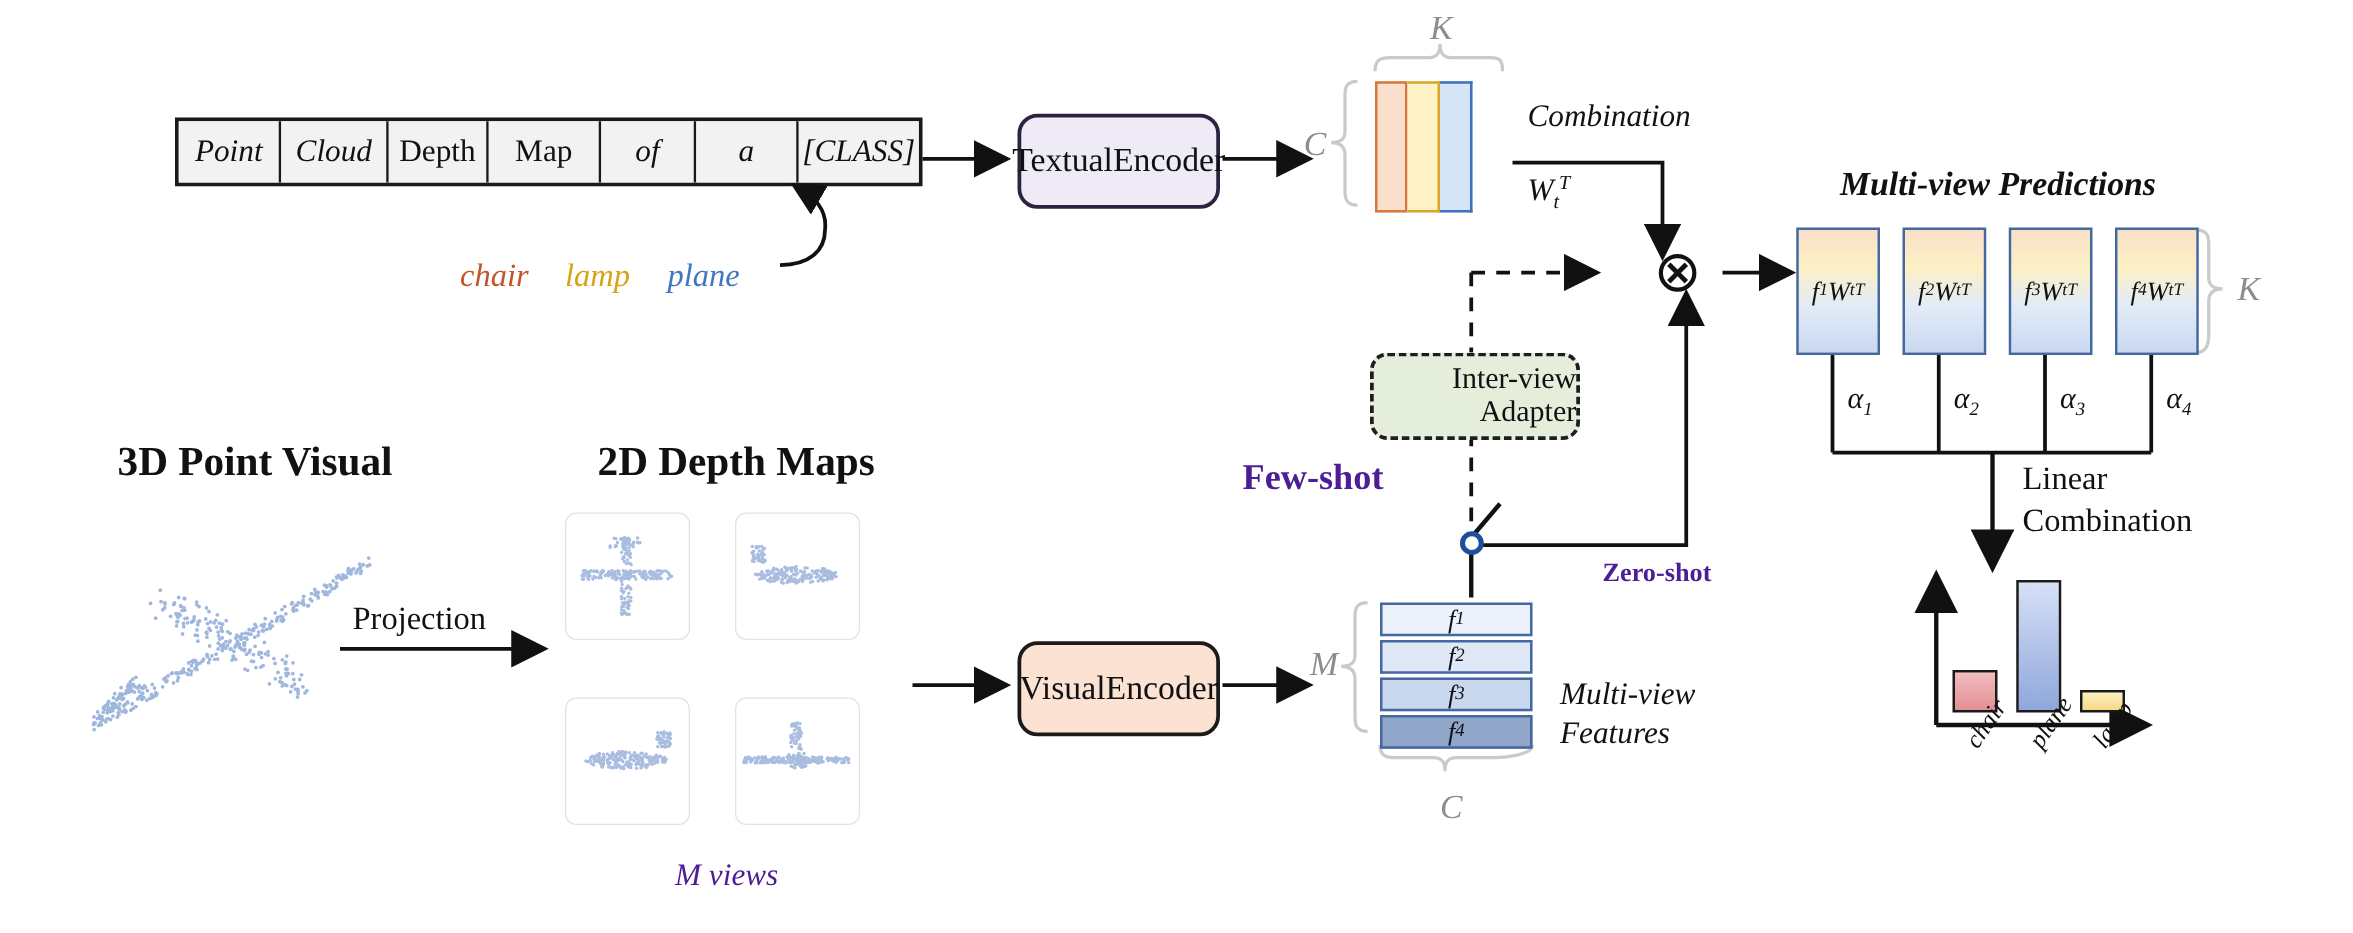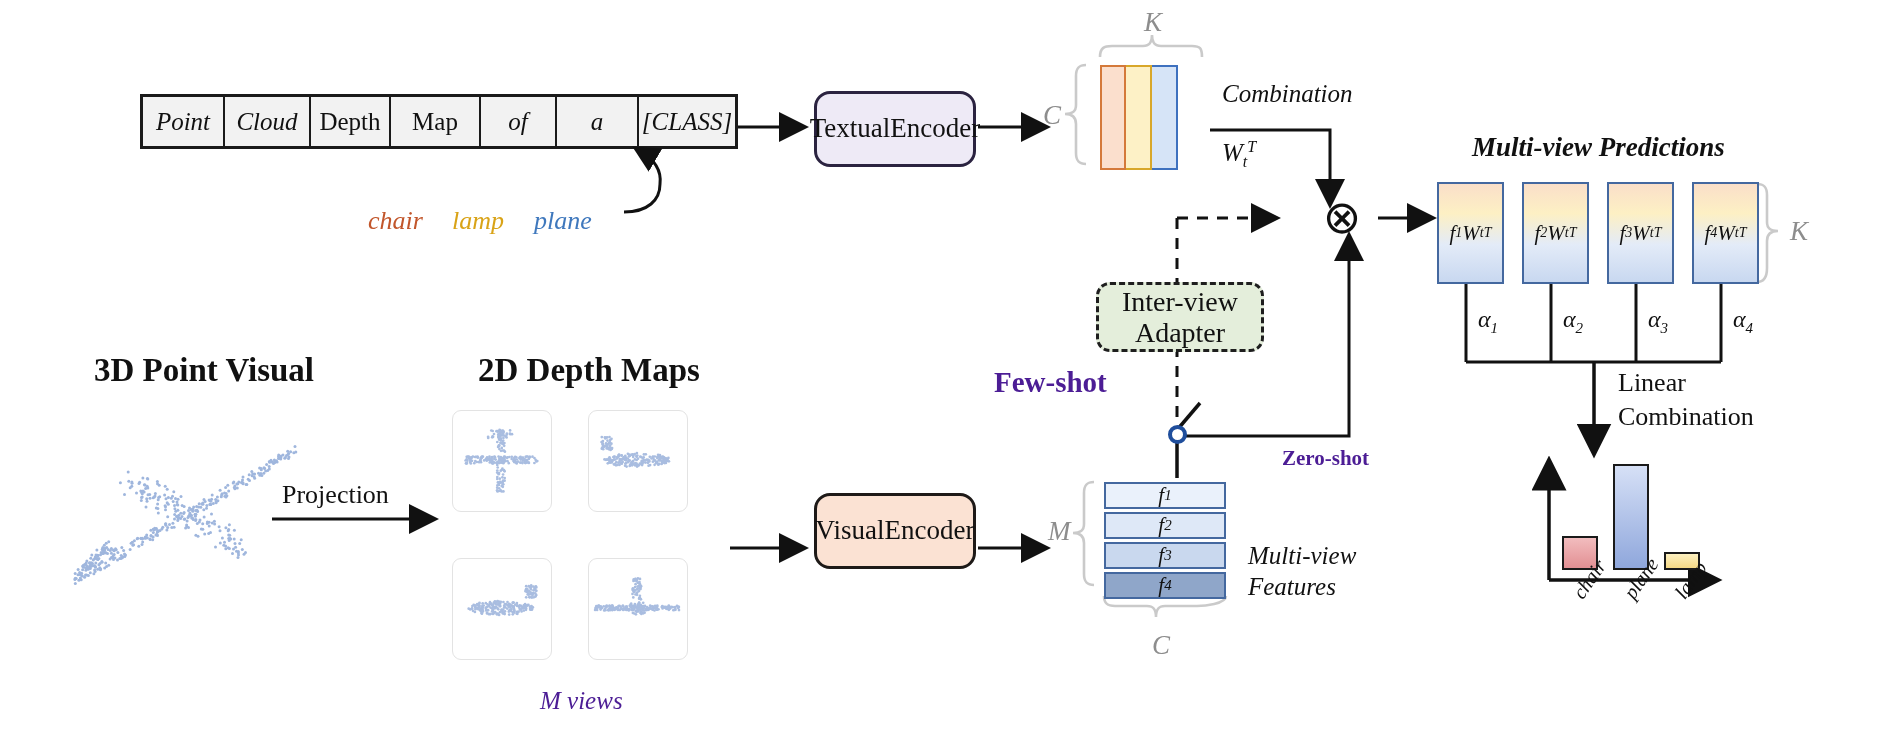"Inter-view" #inter-view-adapter { align-items: center -> flex-end; font-size: 28px -> 24px }
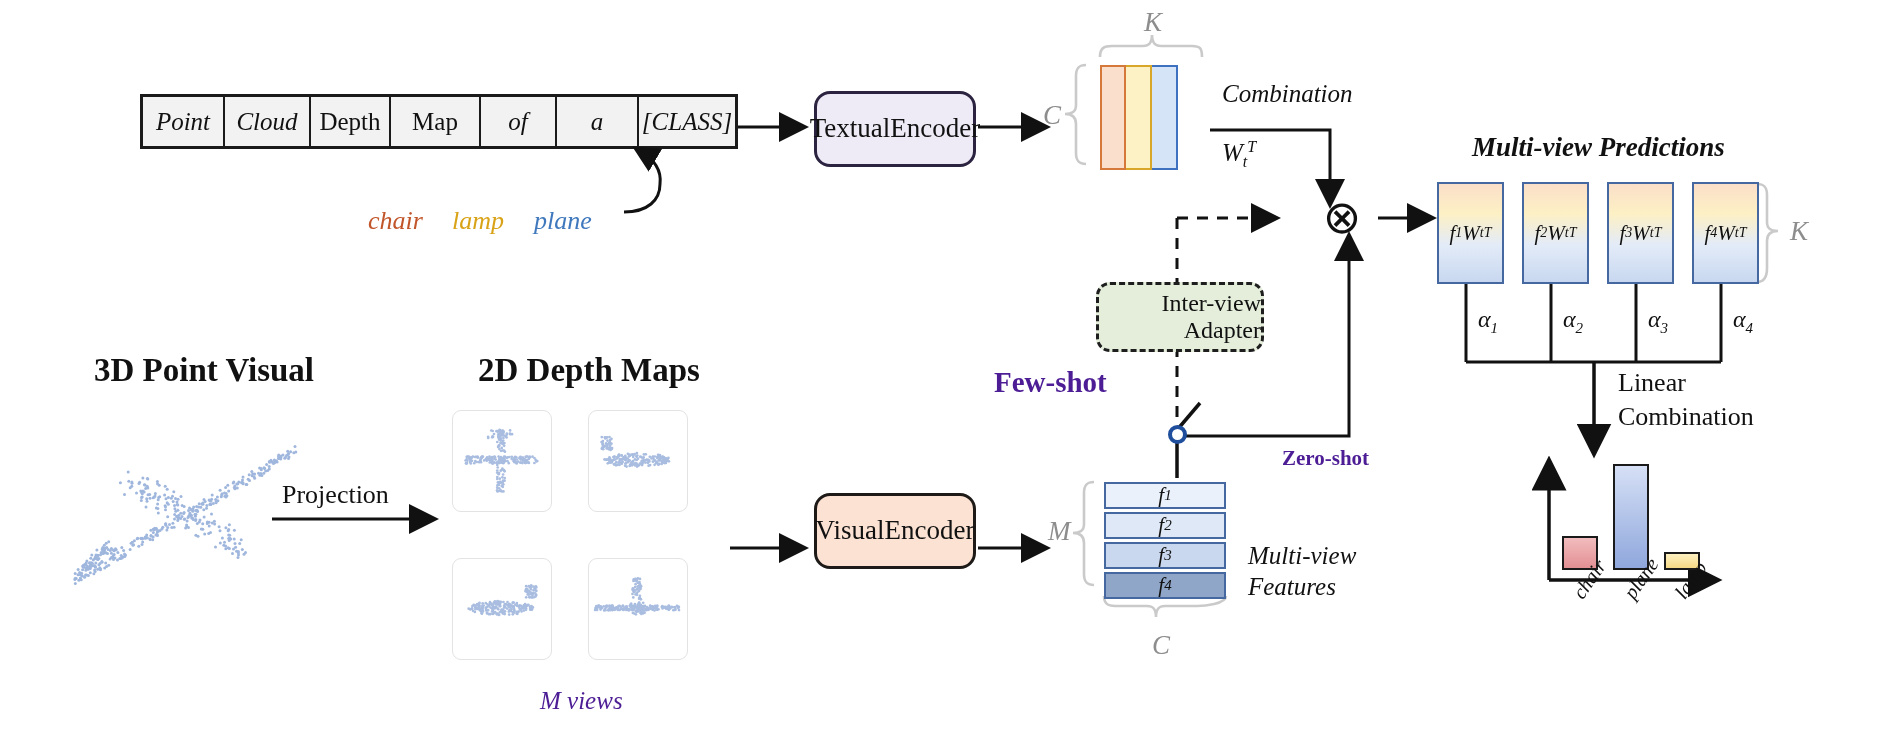"Visual" #visual-encoder { top: 493px -> 513px }
